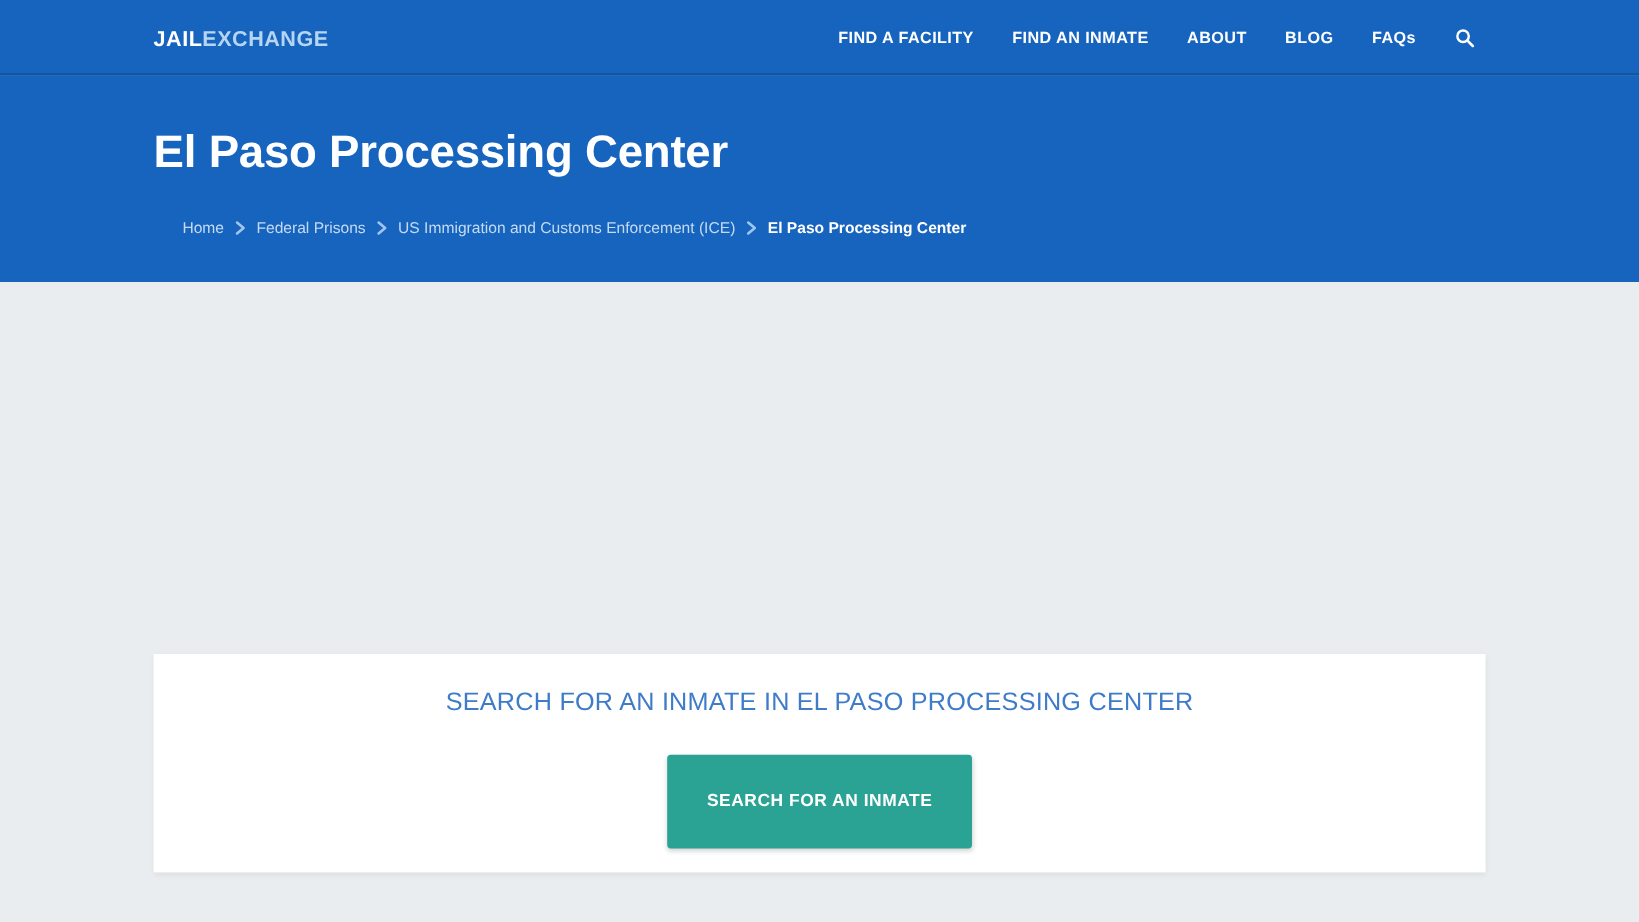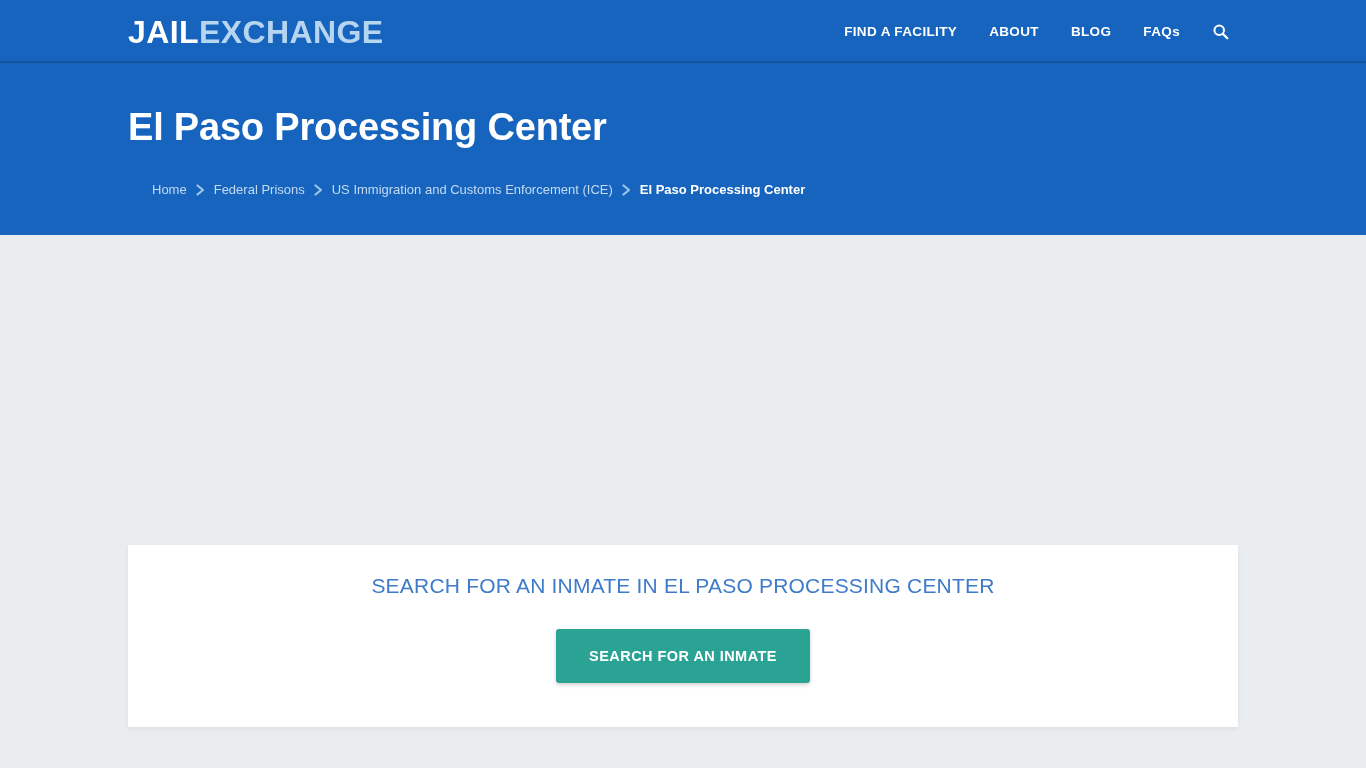"JAILEXCHANGE" .logo { font-size: 32px -> 18px }
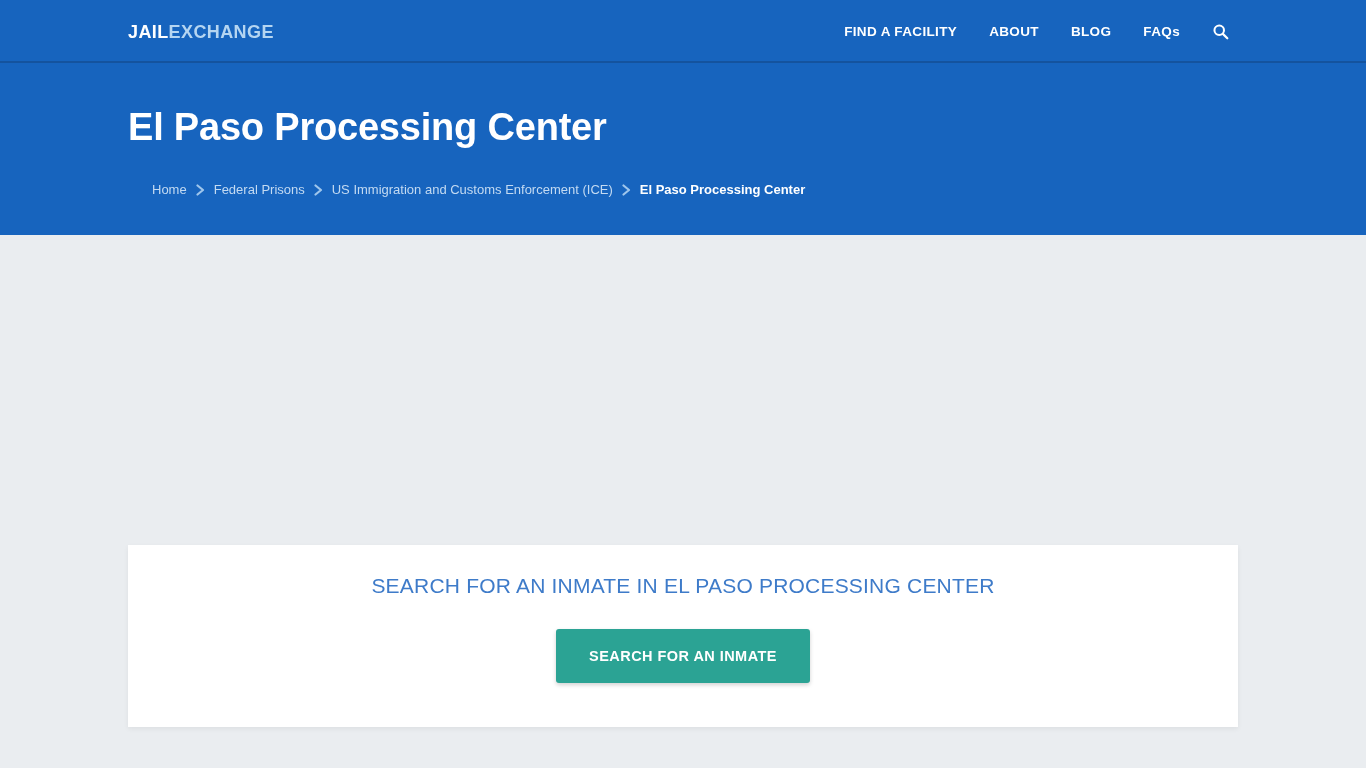"FIND AN INMATE" a.navlink { html: none -> <a>FIND AN INMATE</a> }
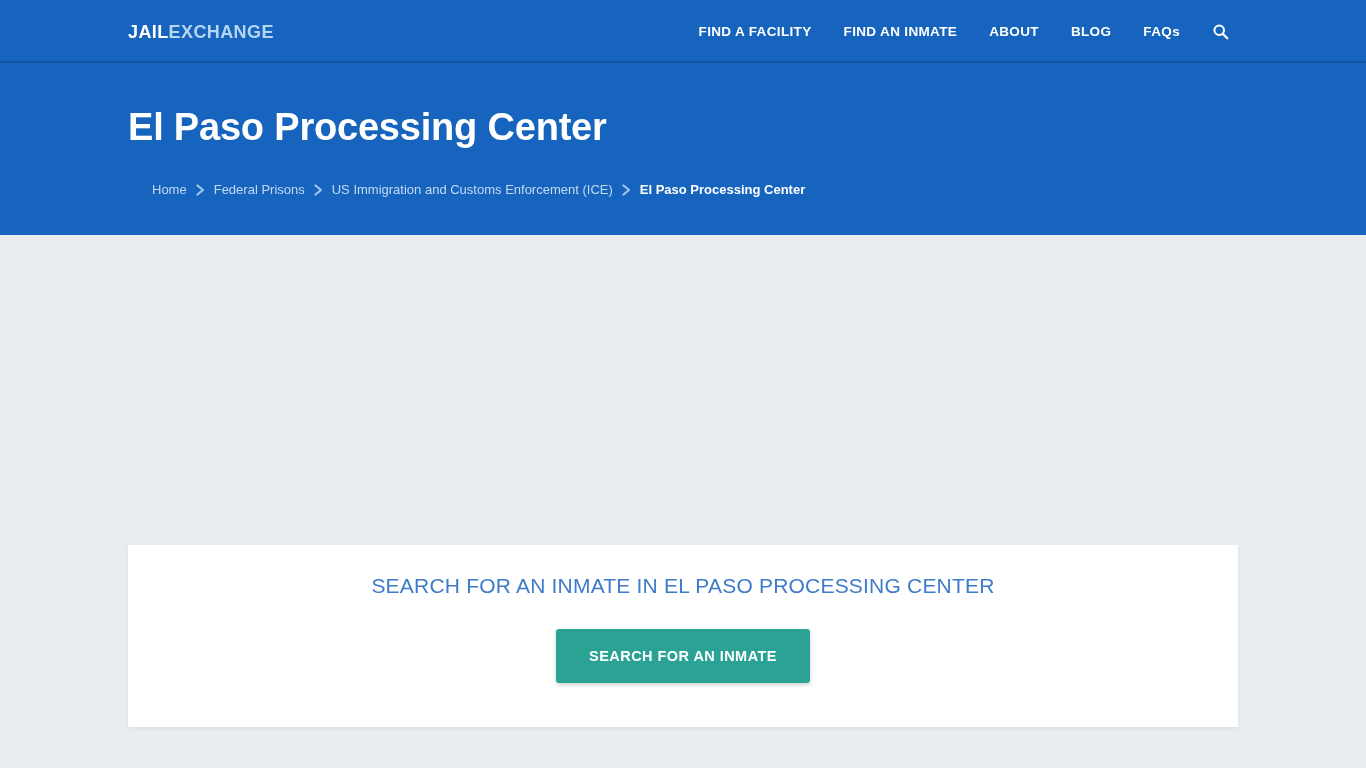"SEARCH FOR AN INMATE" .cta-button { padding: 18px 33px -> 30px 33px }
